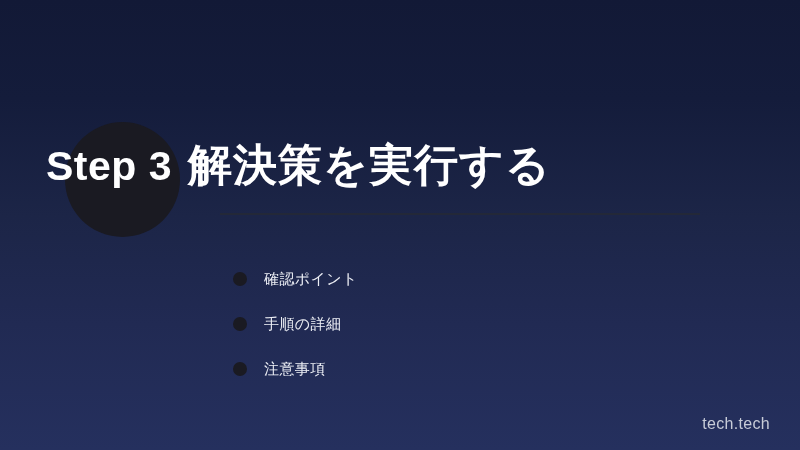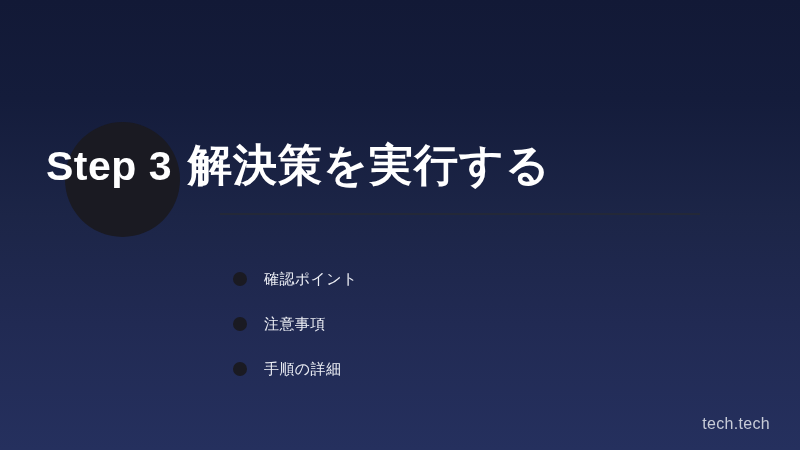"注意事項" li.bullet-item { order: before "手順の詳細" -> after "手順の詳細" }
